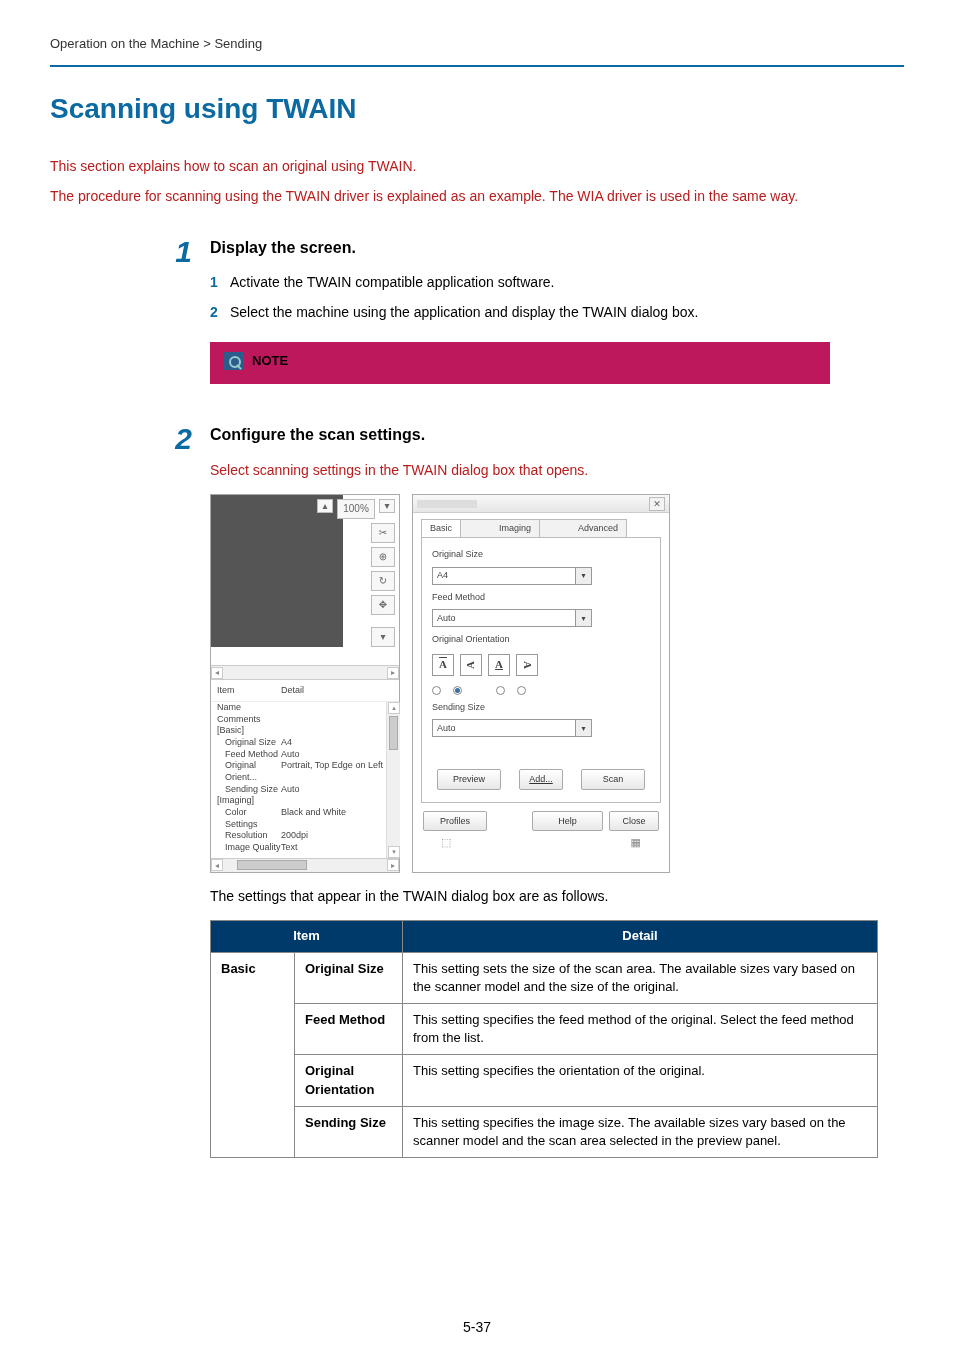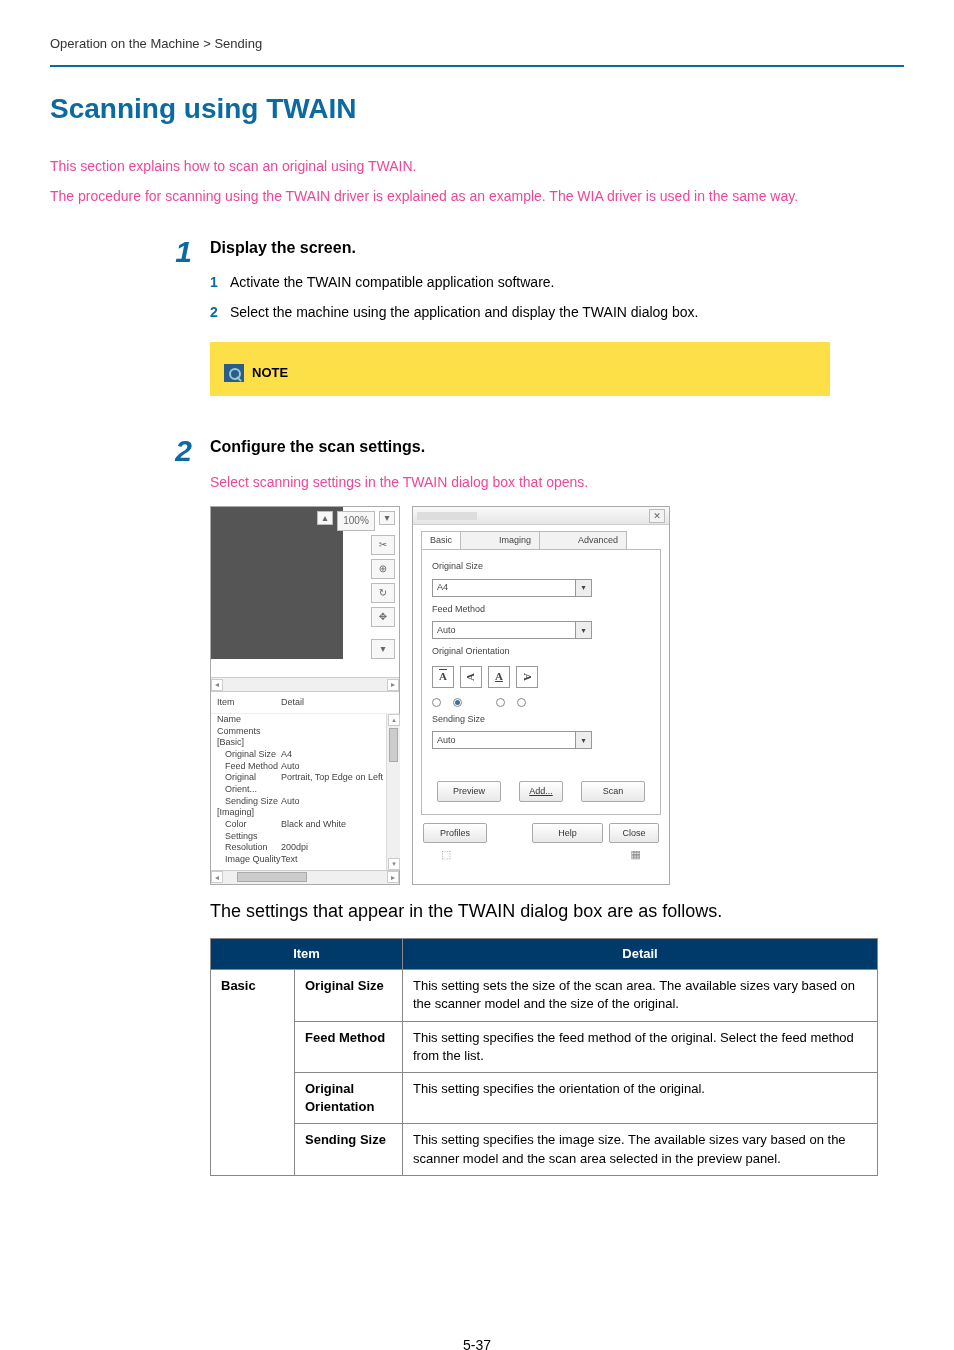"This section explains how to" .para { color: #ec4899 -> #b91c1c }
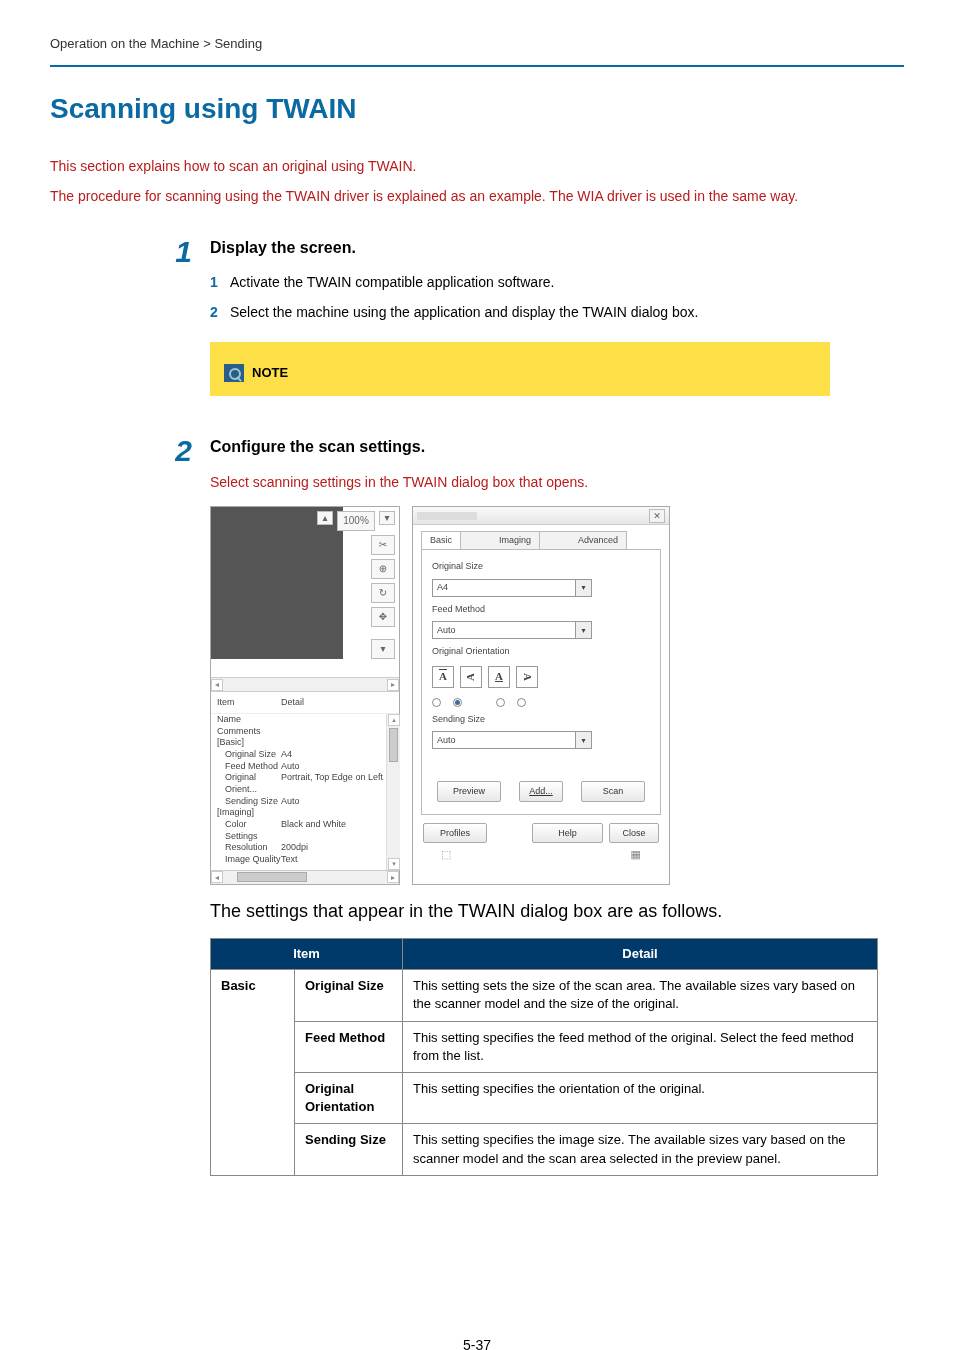"NOTE" .note-box { background: #fde047 -> #be185d; padding: 22px 14px 10px 14px -> 10px 14px 10px 14px }
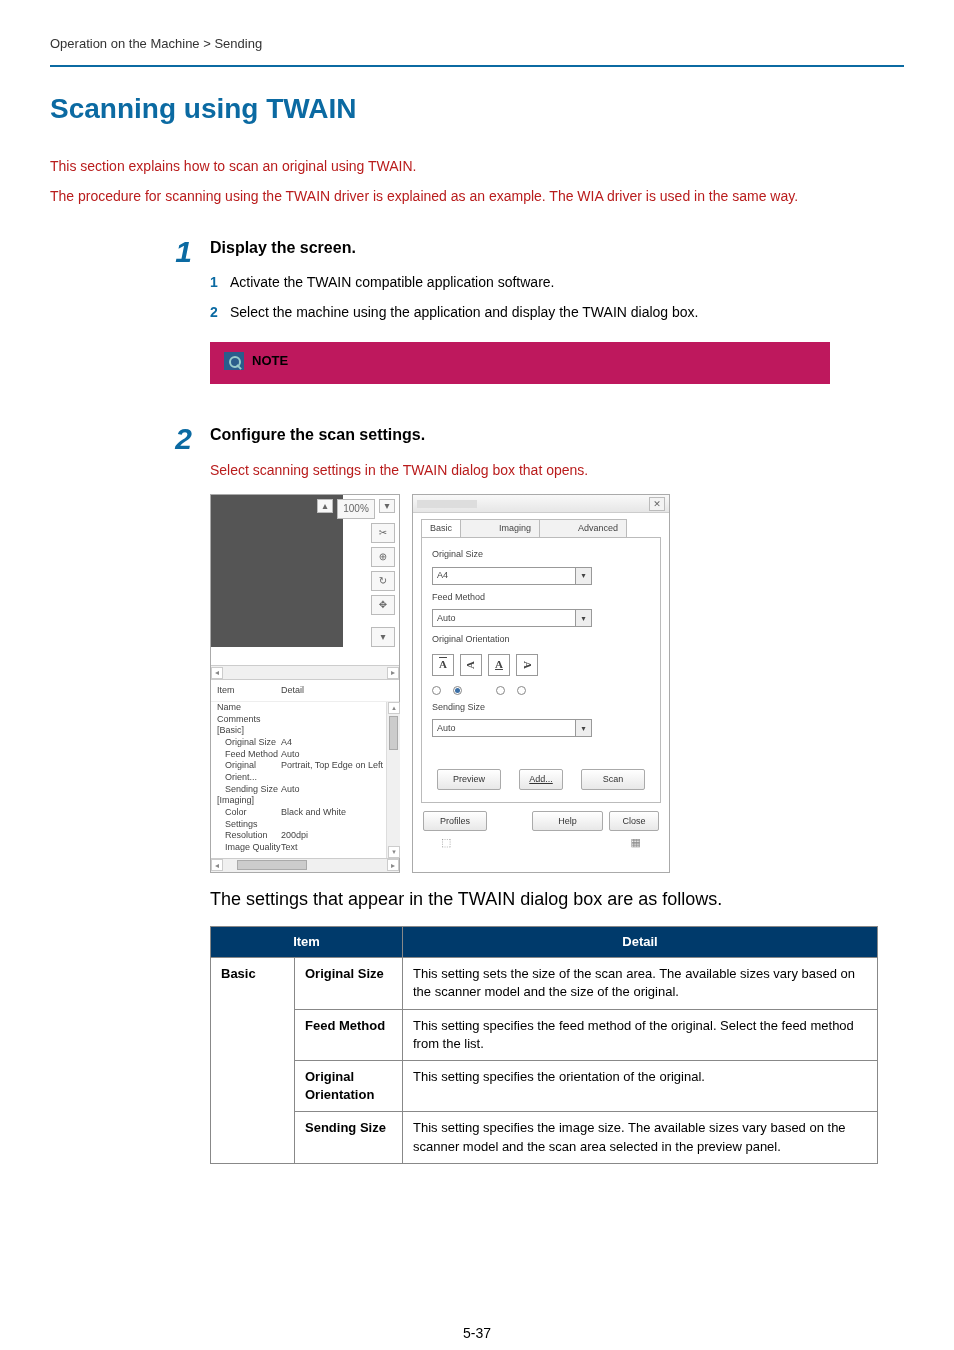"The settings that appear in" .after-shot { font-size: 18px -> 14px }
